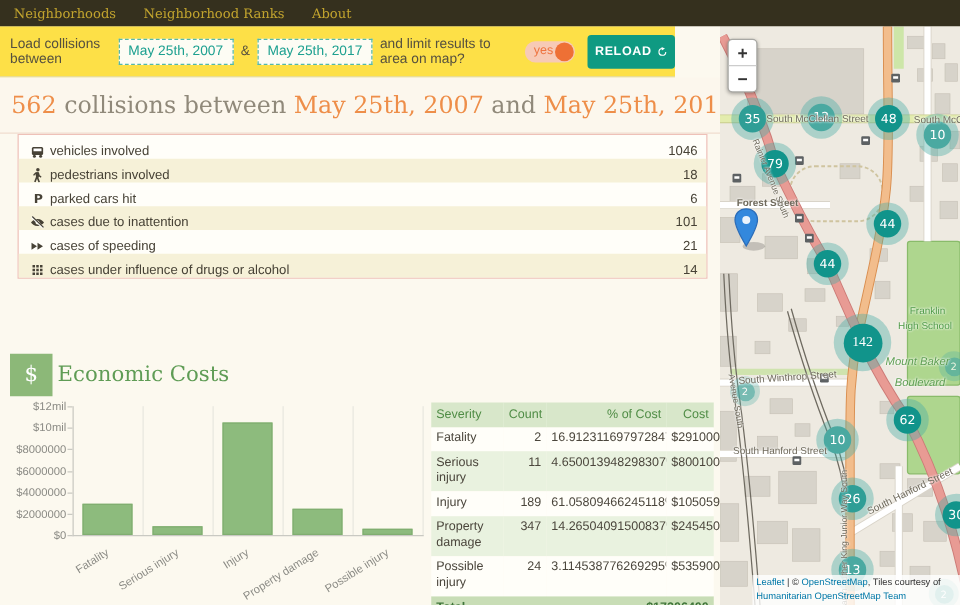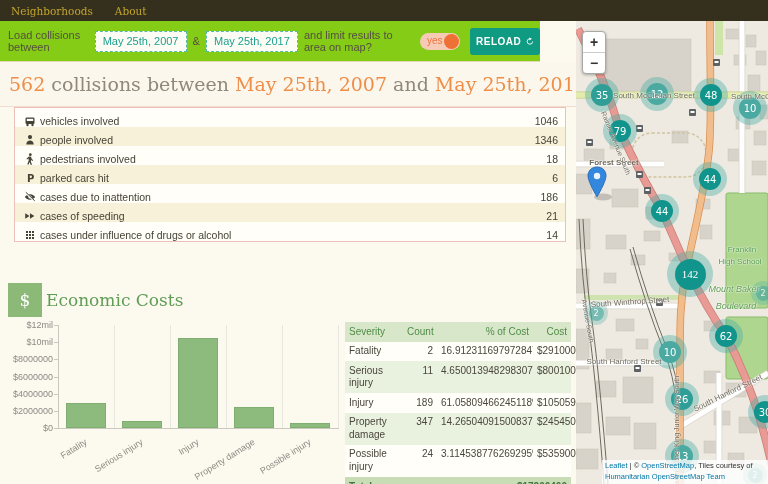"Neighborhood Ranks" div.tab { html: none -> <div>Neighborhood Ranks</div> }
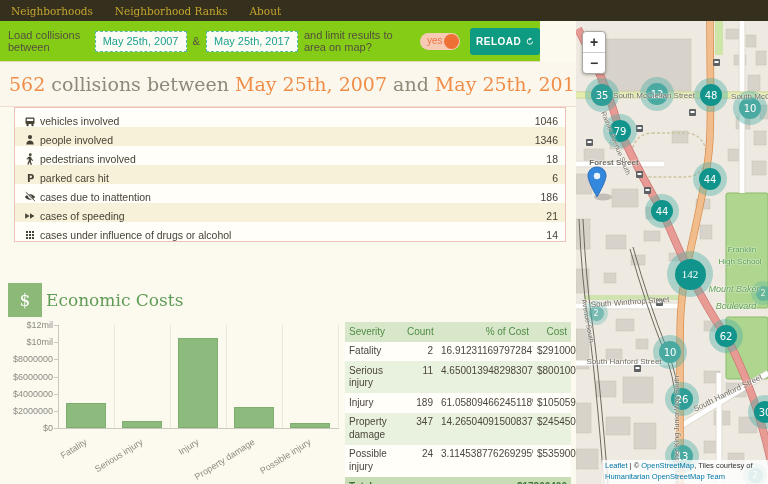"Load collisions between" #filterbar { background: #84cc16 -> #fde047 }
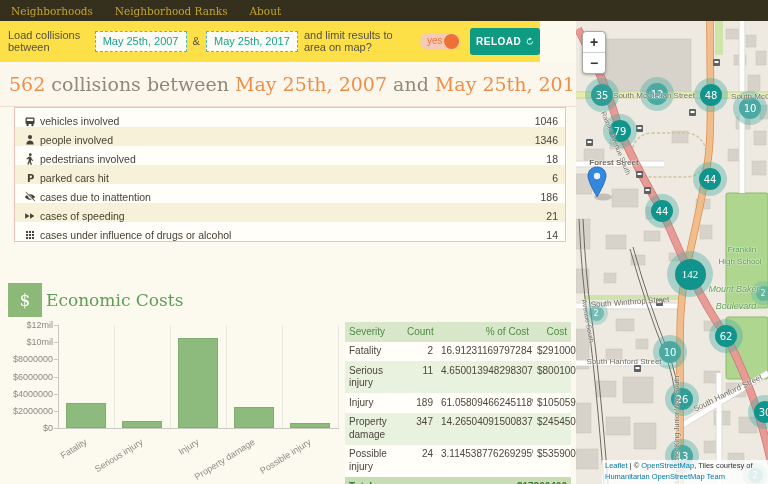"people involved" div.stat-row { html: <div> <span> <svg> <circle></circle> <path></path> </svg> </span> <span>people involved</span> <span>1346</span> </div> -> none }
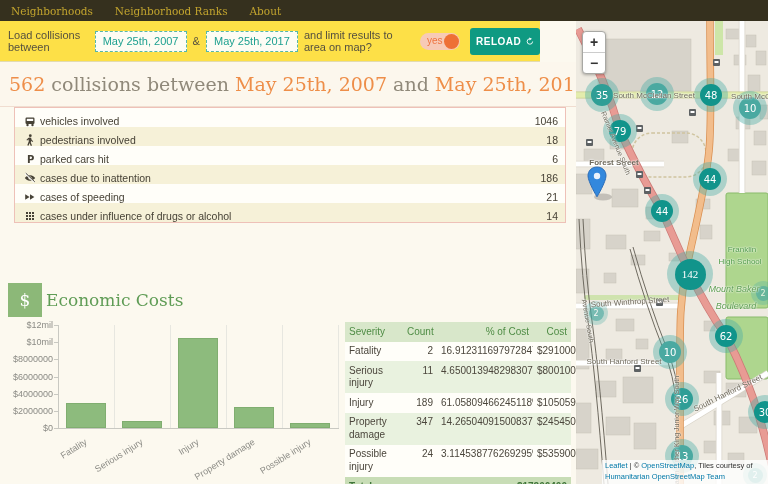"186" span.sval { text: 186 -> 101 }
